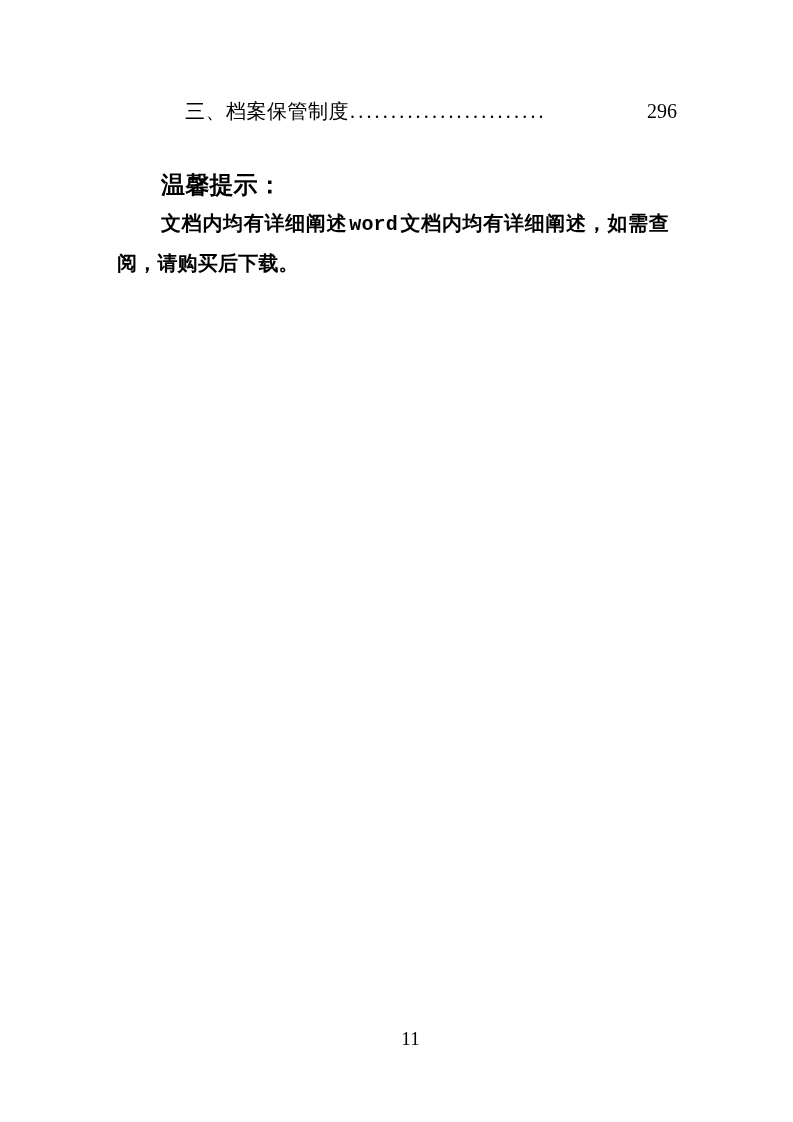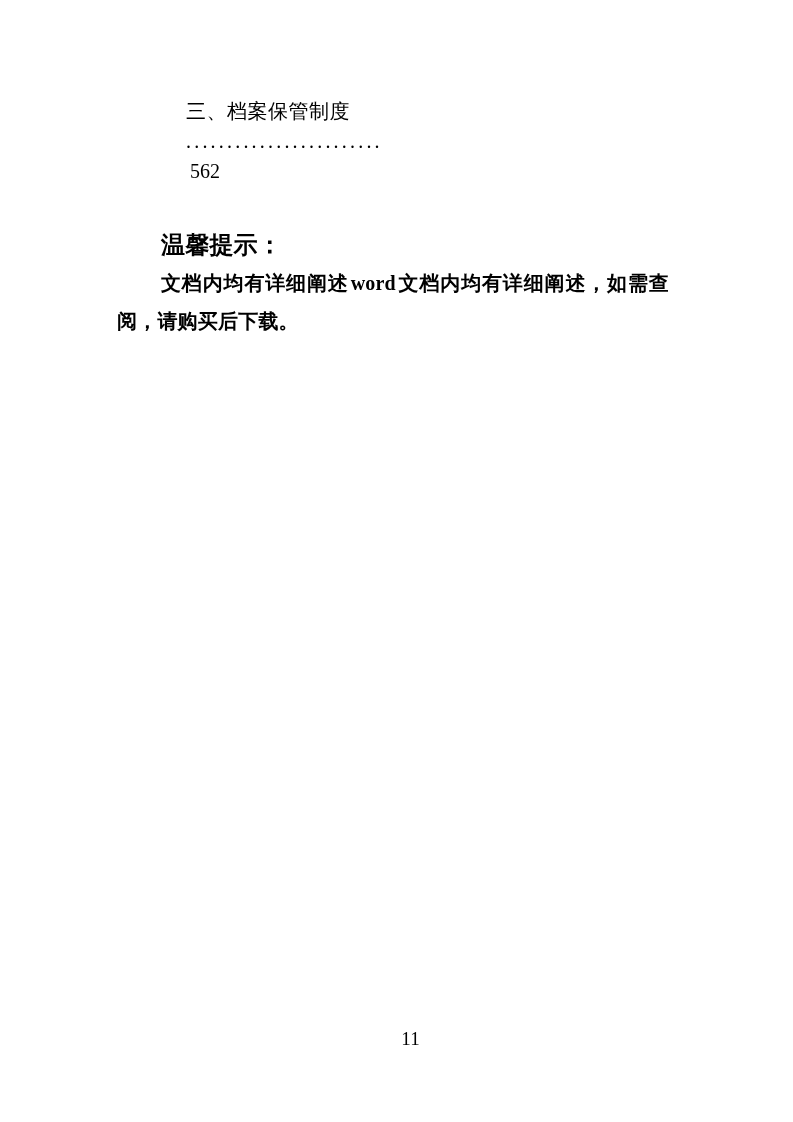"三、档案保管制度" .toc-entry { flex-direction: column -> none }
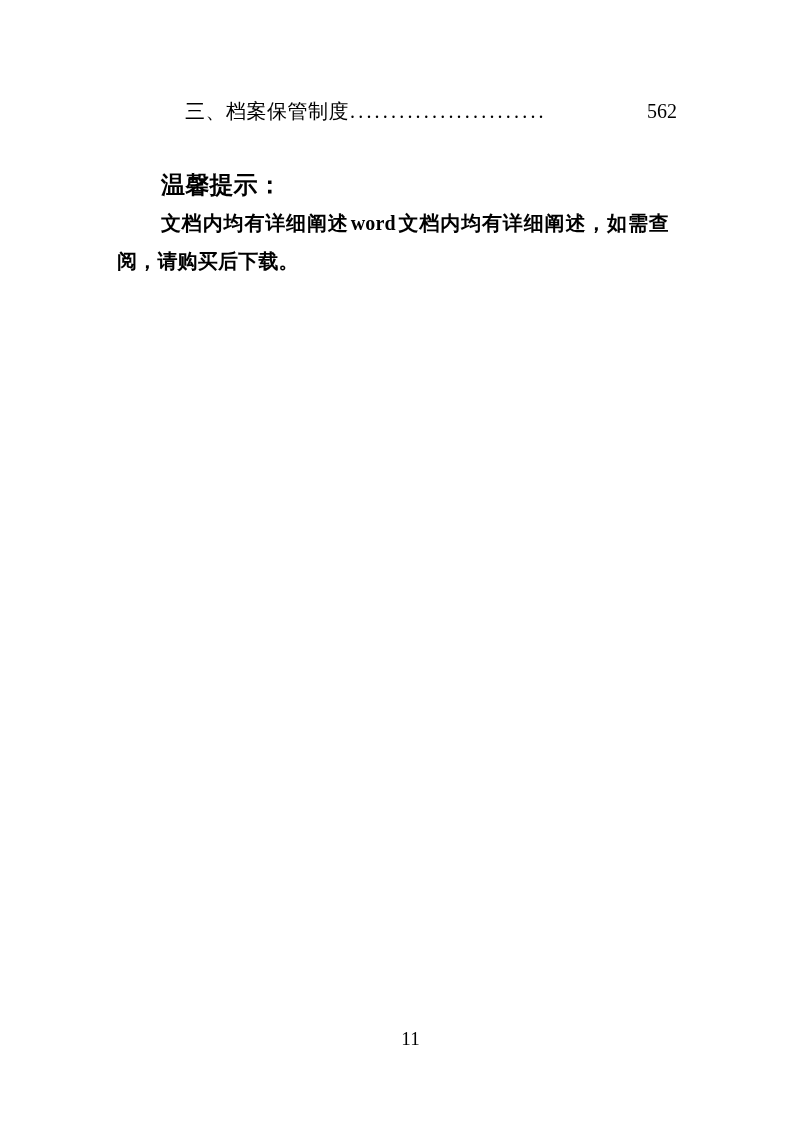"562" span.toc-page { text: 562 -> 296 }
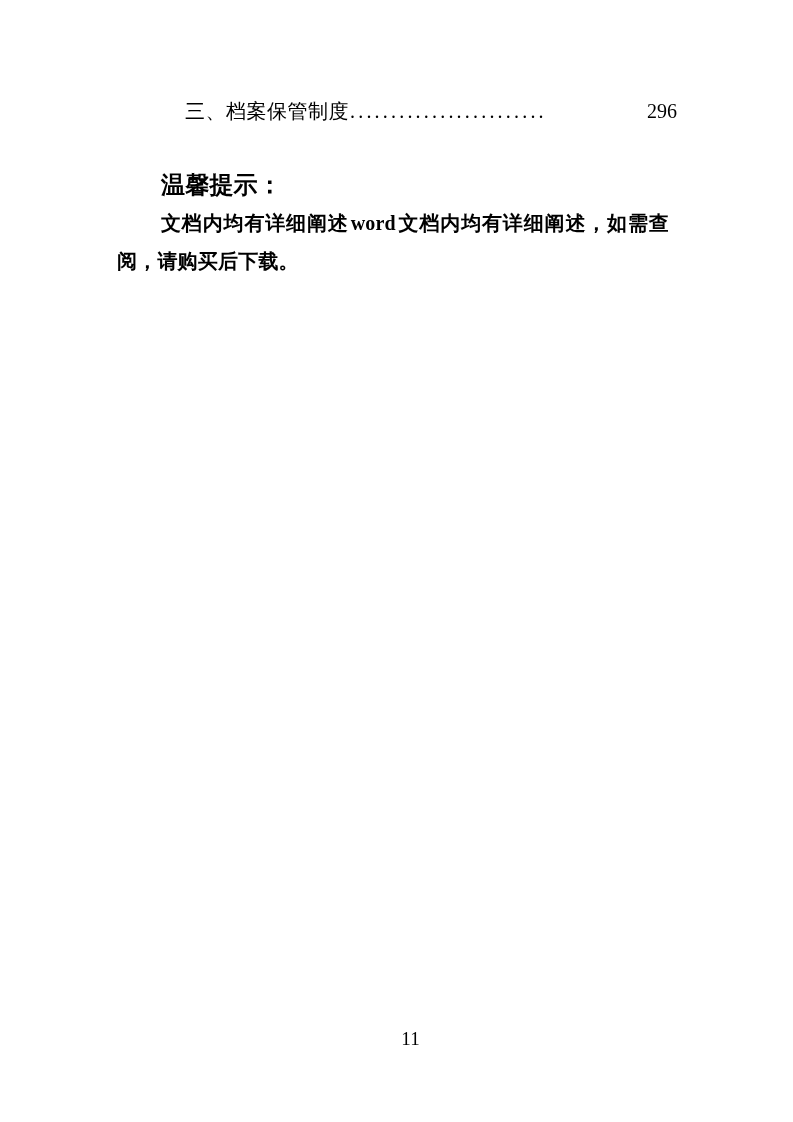"word" .note-body .latin { font-family: Liberation Serif, serif -> Liberation Mono, monospace }
